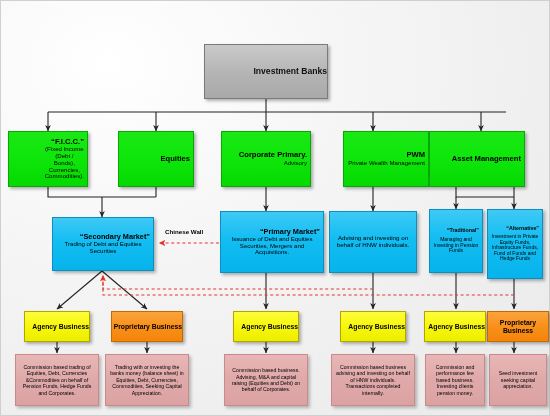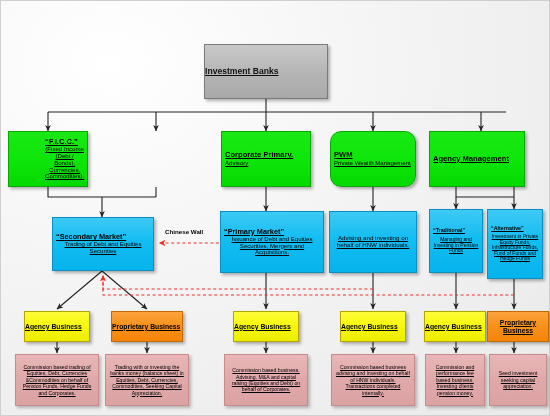"Investment Banks" .node { align-items: flex-start -> flex-end; text-decoration: underline -> none }
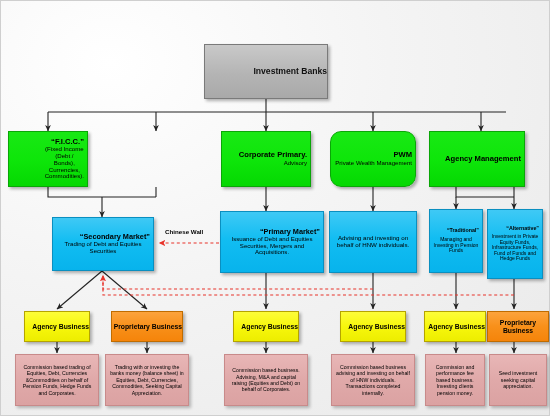"Equities" div.node { html: none -> <div> <span>Equities</span> </div> }
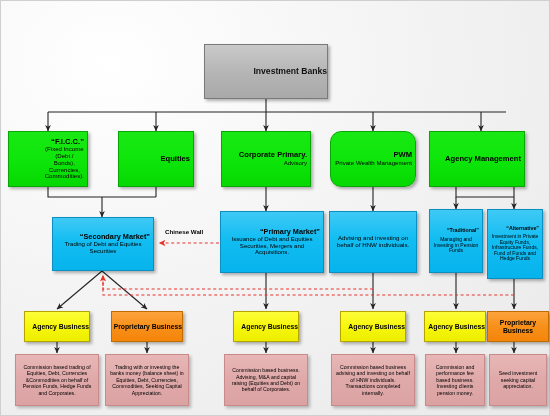"PWM" div.node { border-radius: 11px -> none; left: 329px -> 342px }
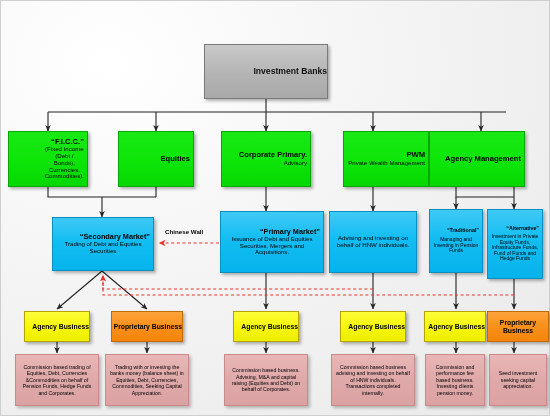"Agency Management" span.t1 { text: Agency -> Asset }
